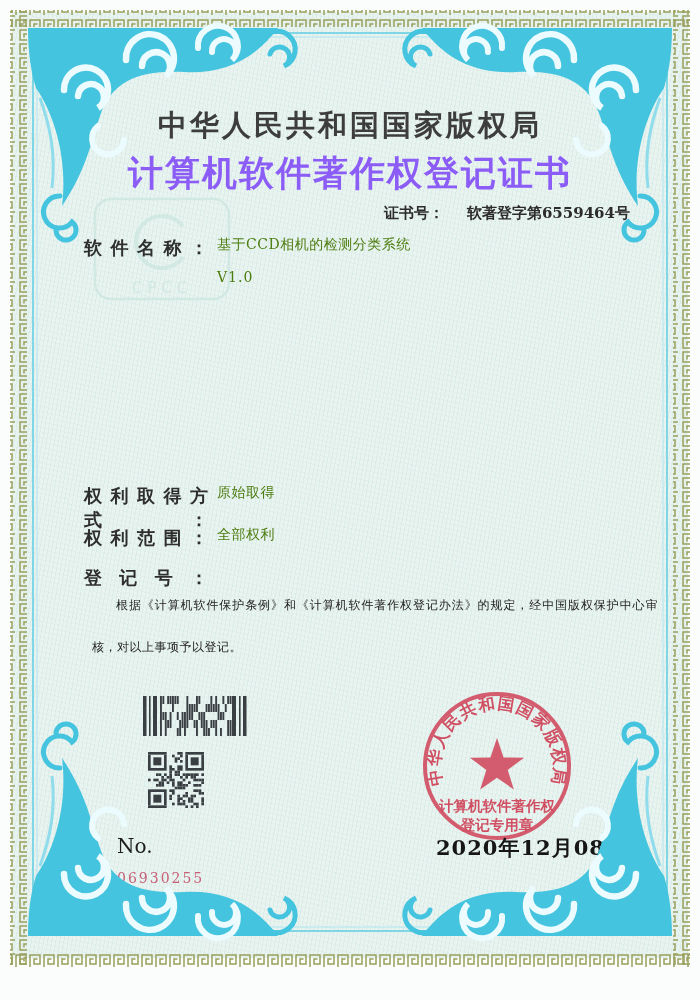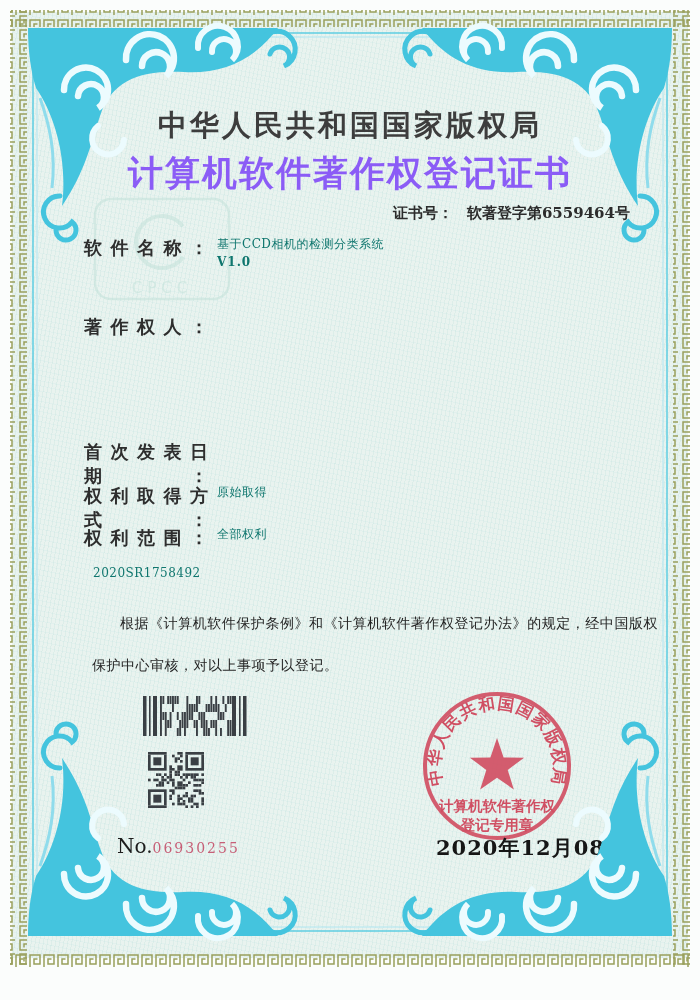"证书号：" .certno .lbl { margin-right: 14px -> 23px }
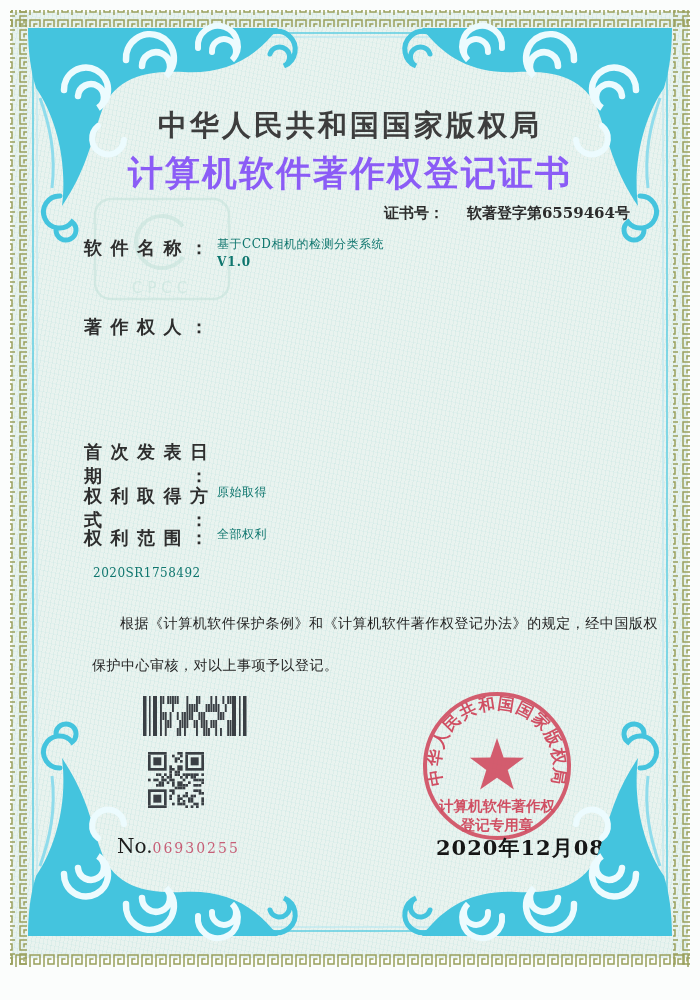"基于CCD相机的检测分类系统" .f-value { color: #0f766e -> #4d7c0f; font-size: 12px -> 14px }
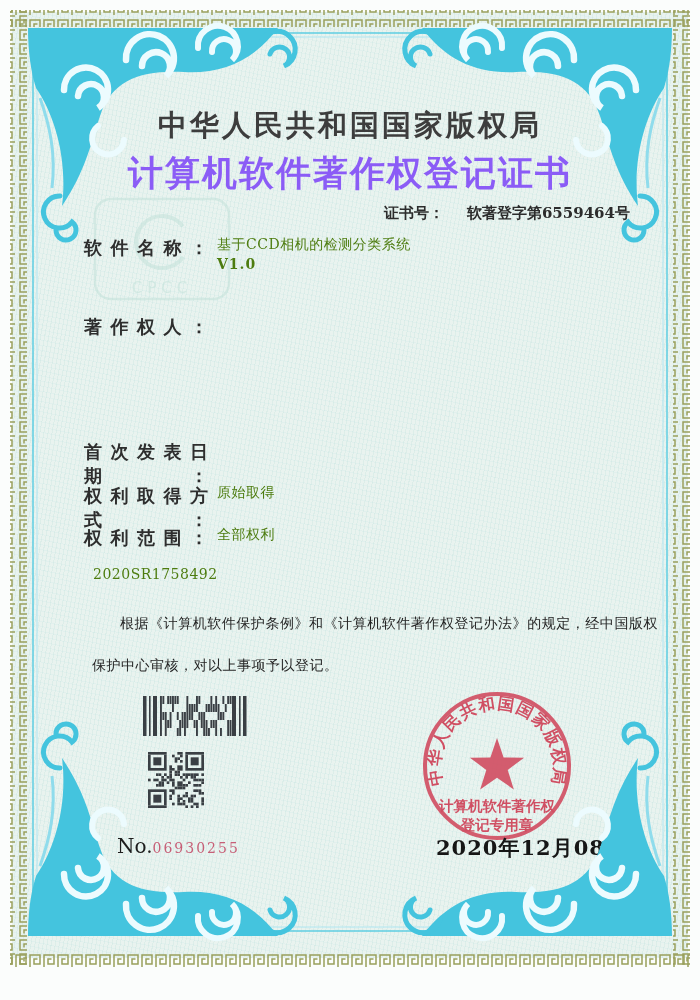"V1.0" .f-value .l2 { font-weight: bold -> none; margin-top: 2px -> 15px }
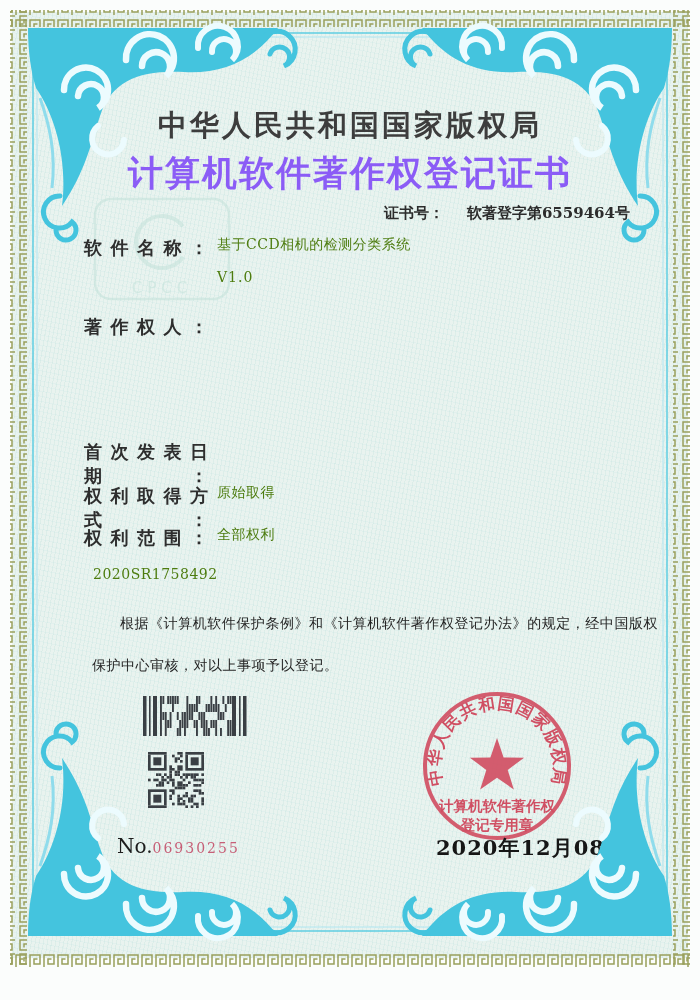"著作权人：" span.f-label { html: <span>著作权人：</span> -> none }
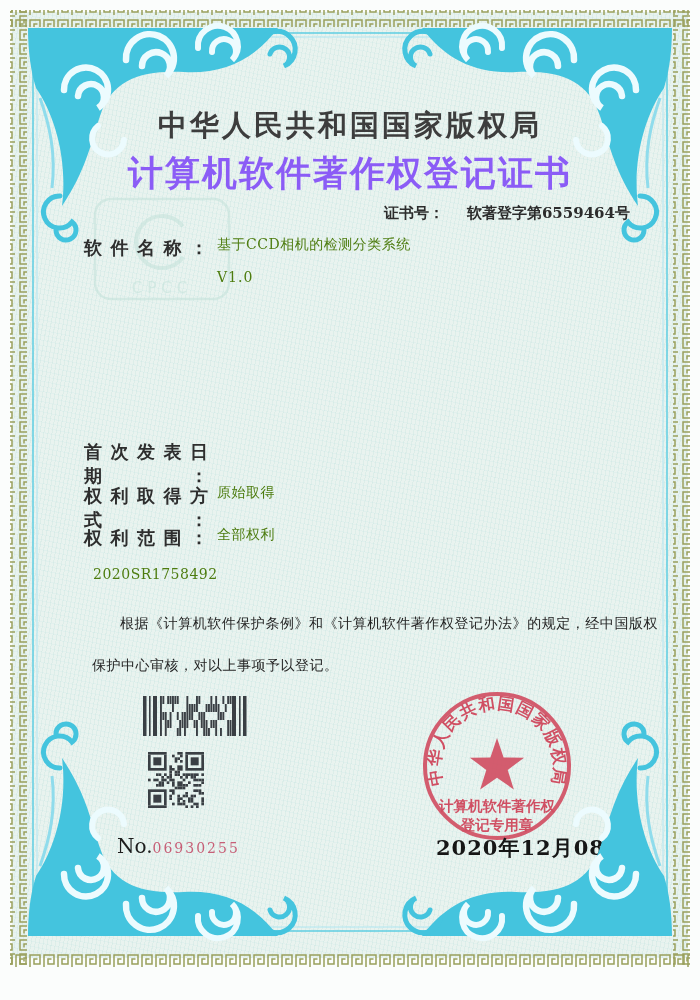"首次发表日期：" span.f-label { html: <span>首次发表日期：</span> -> none }
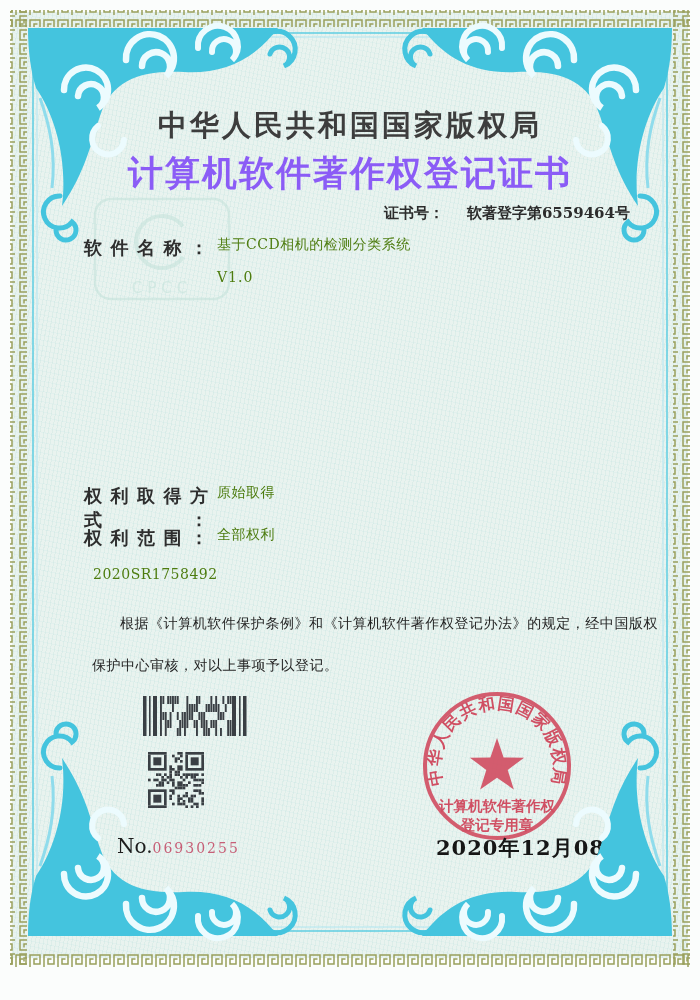"登记号：" span.f-label { html: none -> <span>登记号：</span> }
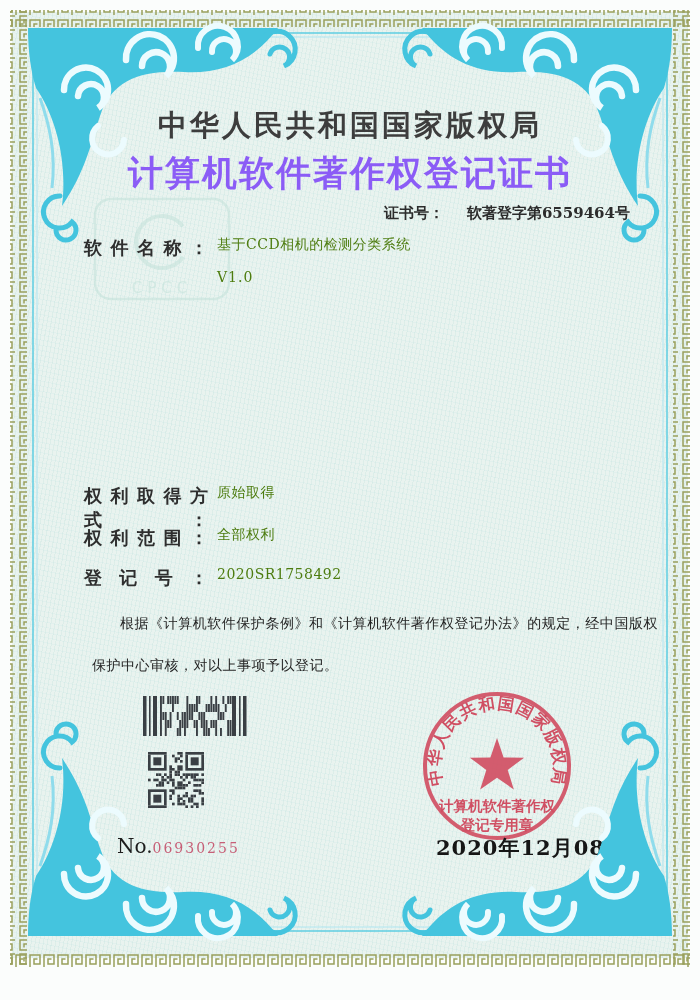"2020SR1758492" span.f-value { html: <span>2020SR1758492</span> -> none }
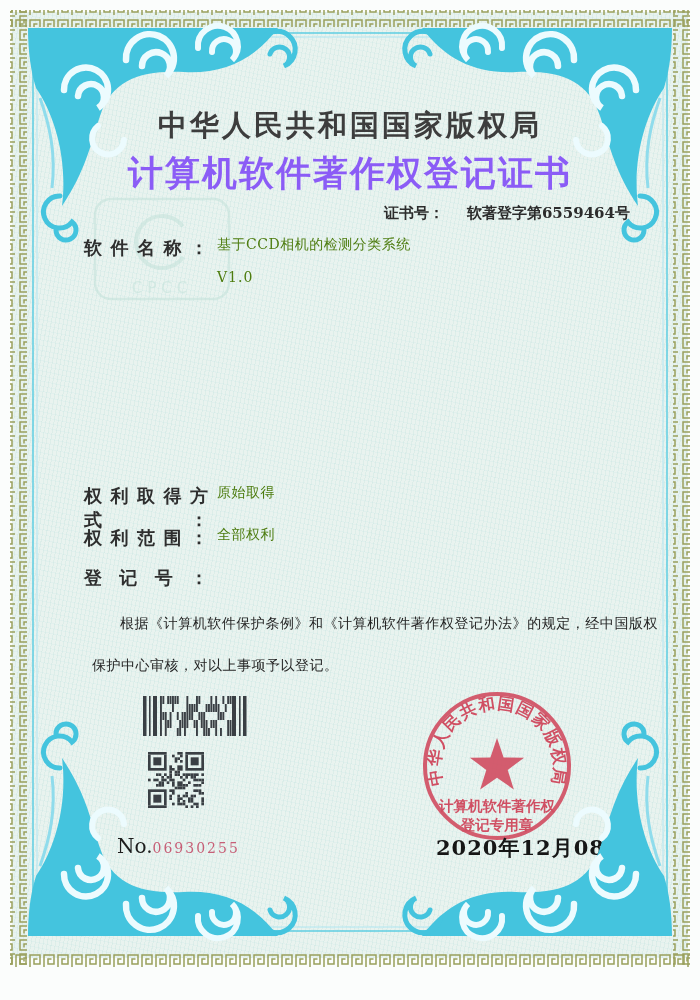"根据《计算机软件保护条例》和《计算机软件著作权登记办法》的规定，经中国版权保护中" .notice { font-size: 14px -> 12px; top: 602px -> 584px }
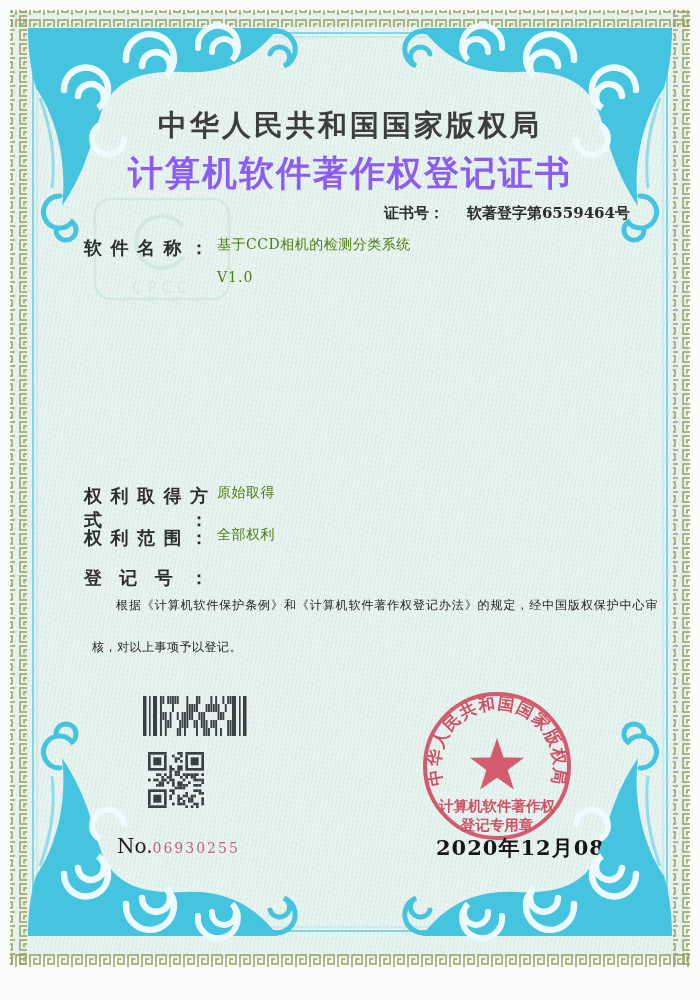"No." .serial { flex-direction: none -> column; gap: 0 -> 12px }
